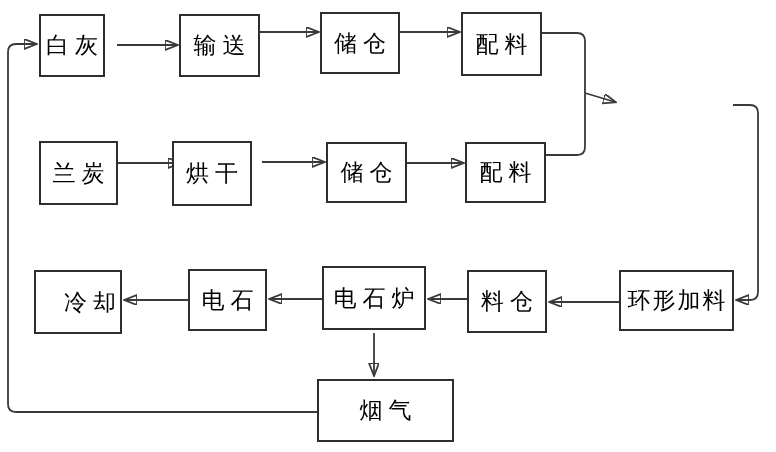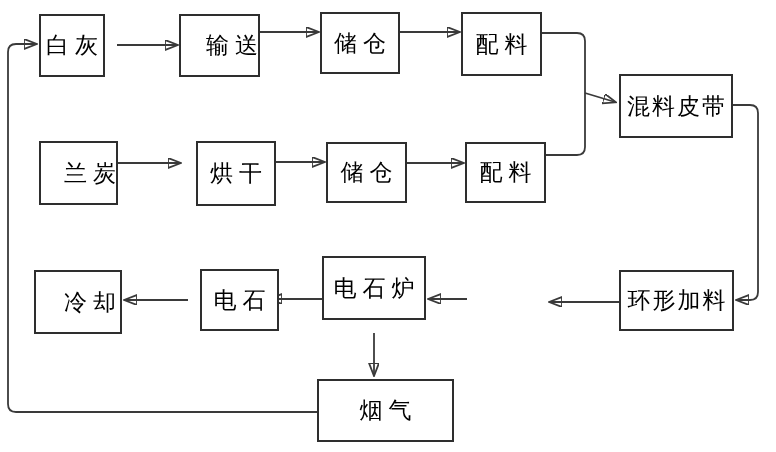"输送" #nd-conveying { justify-content: flex-end -> none }
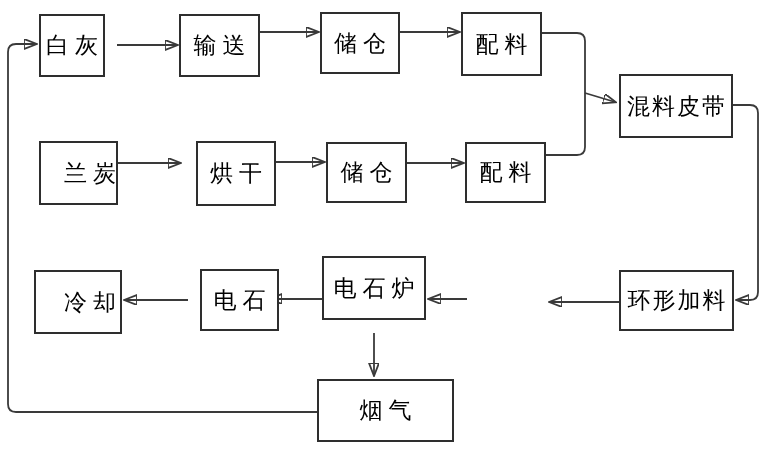"混料皮带" div.node { html: <div> <span>混料皮带</span> </div> -> none }
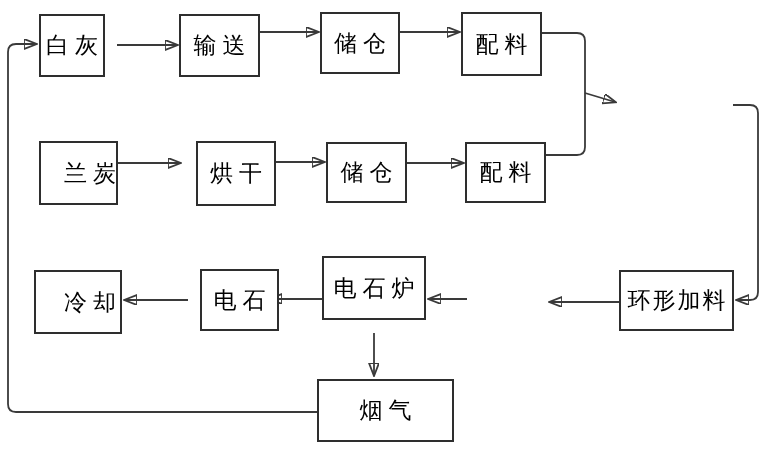"兰炭" #nd-semi-coke { justify-content: flex-end -> none }
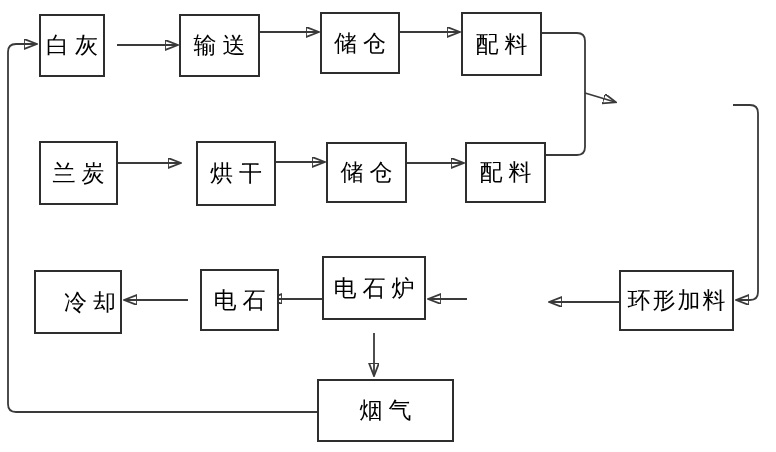"烘干" #nd-drying { left: 196px -> 172px }
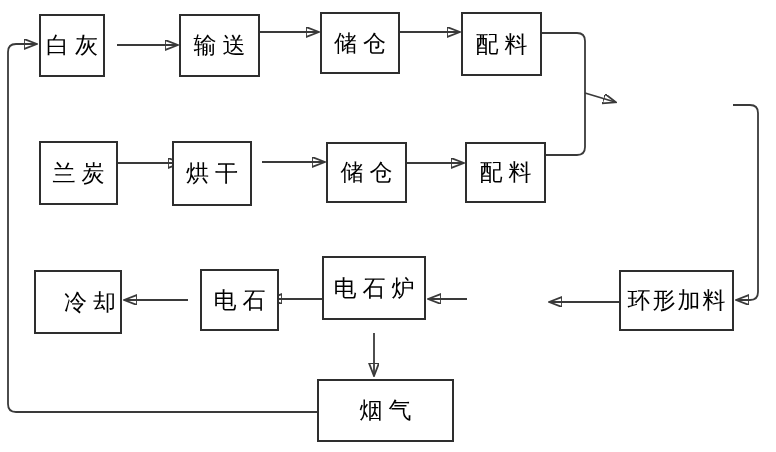"电石" #nd-carbide { left: 200px -> 188px }
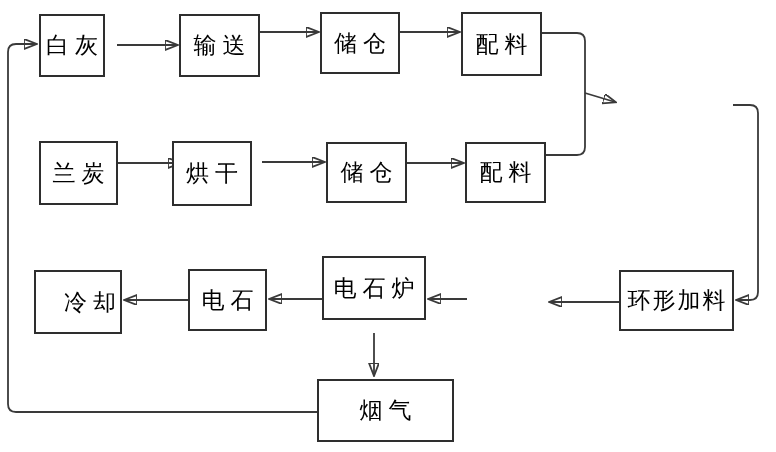"电石炉" #nd-furnace { top: 256px -> 266px }
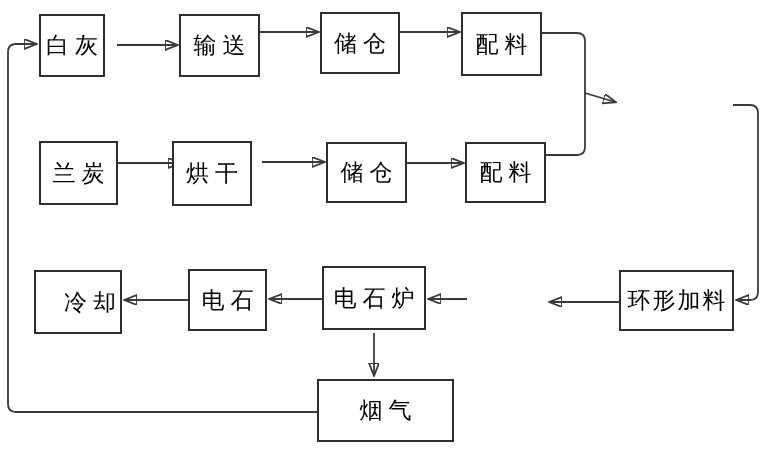"料仓" div.node { html: none -> <div> <span>料仓</span> </div> }
